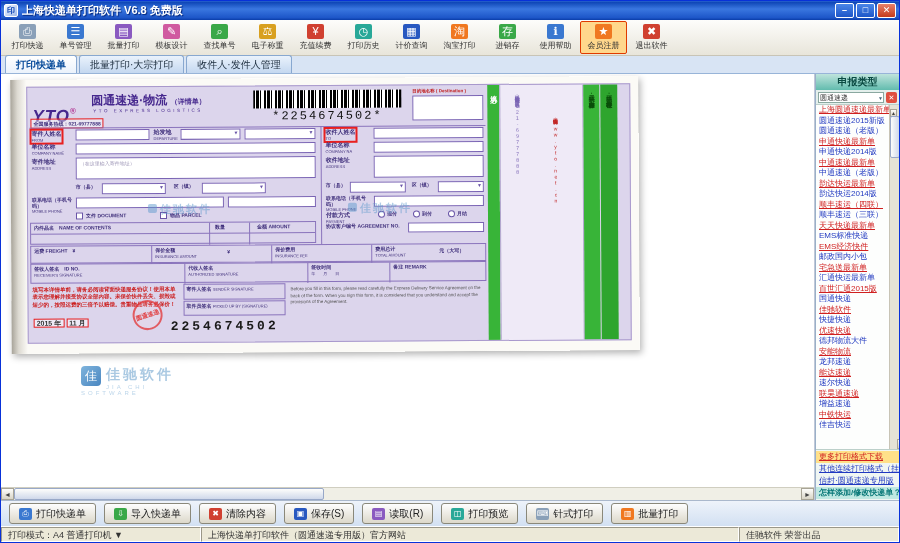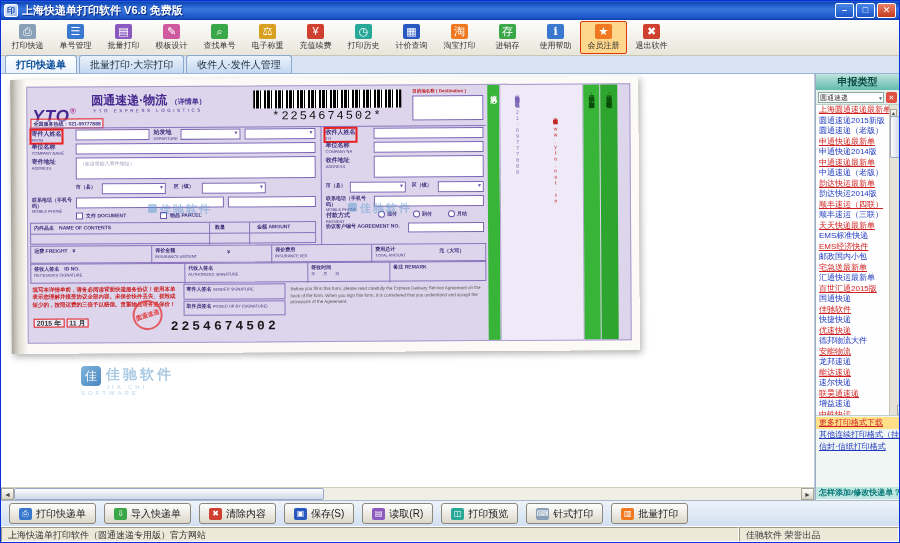"信封·信纸打印格式" div.panel-link { text: 信纸打印格式 -> 圆通速递专用版 }
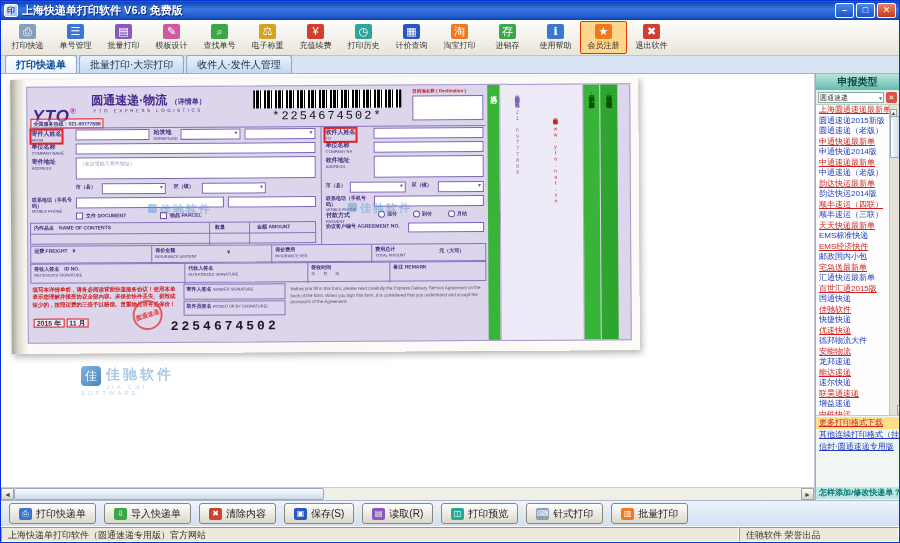"怎样添加/修改快递单？" .panel-link.c-teal { margin-top: 34px -> none }
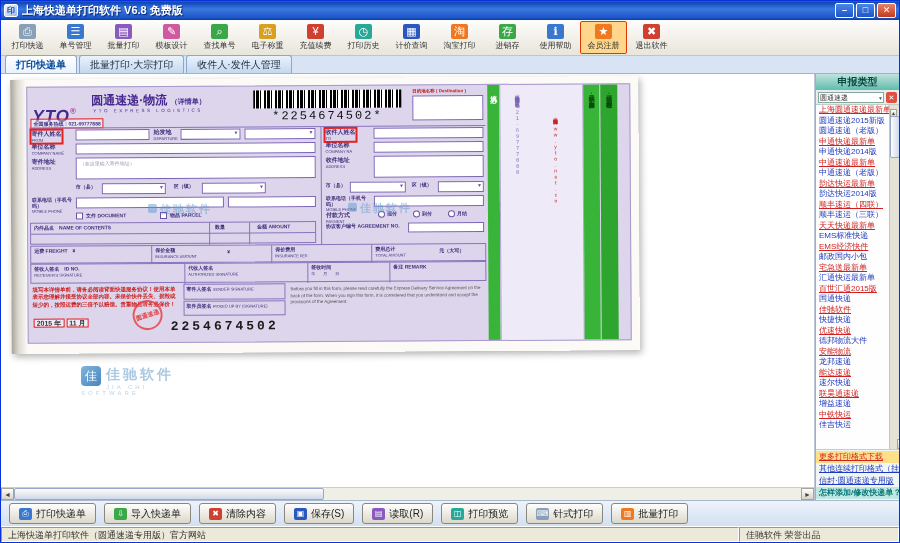"打印模式：A4 普通打印机 ▼" span.seg { html: none -> <span>打印模式：A4 普通打印机 ▼</span> }
